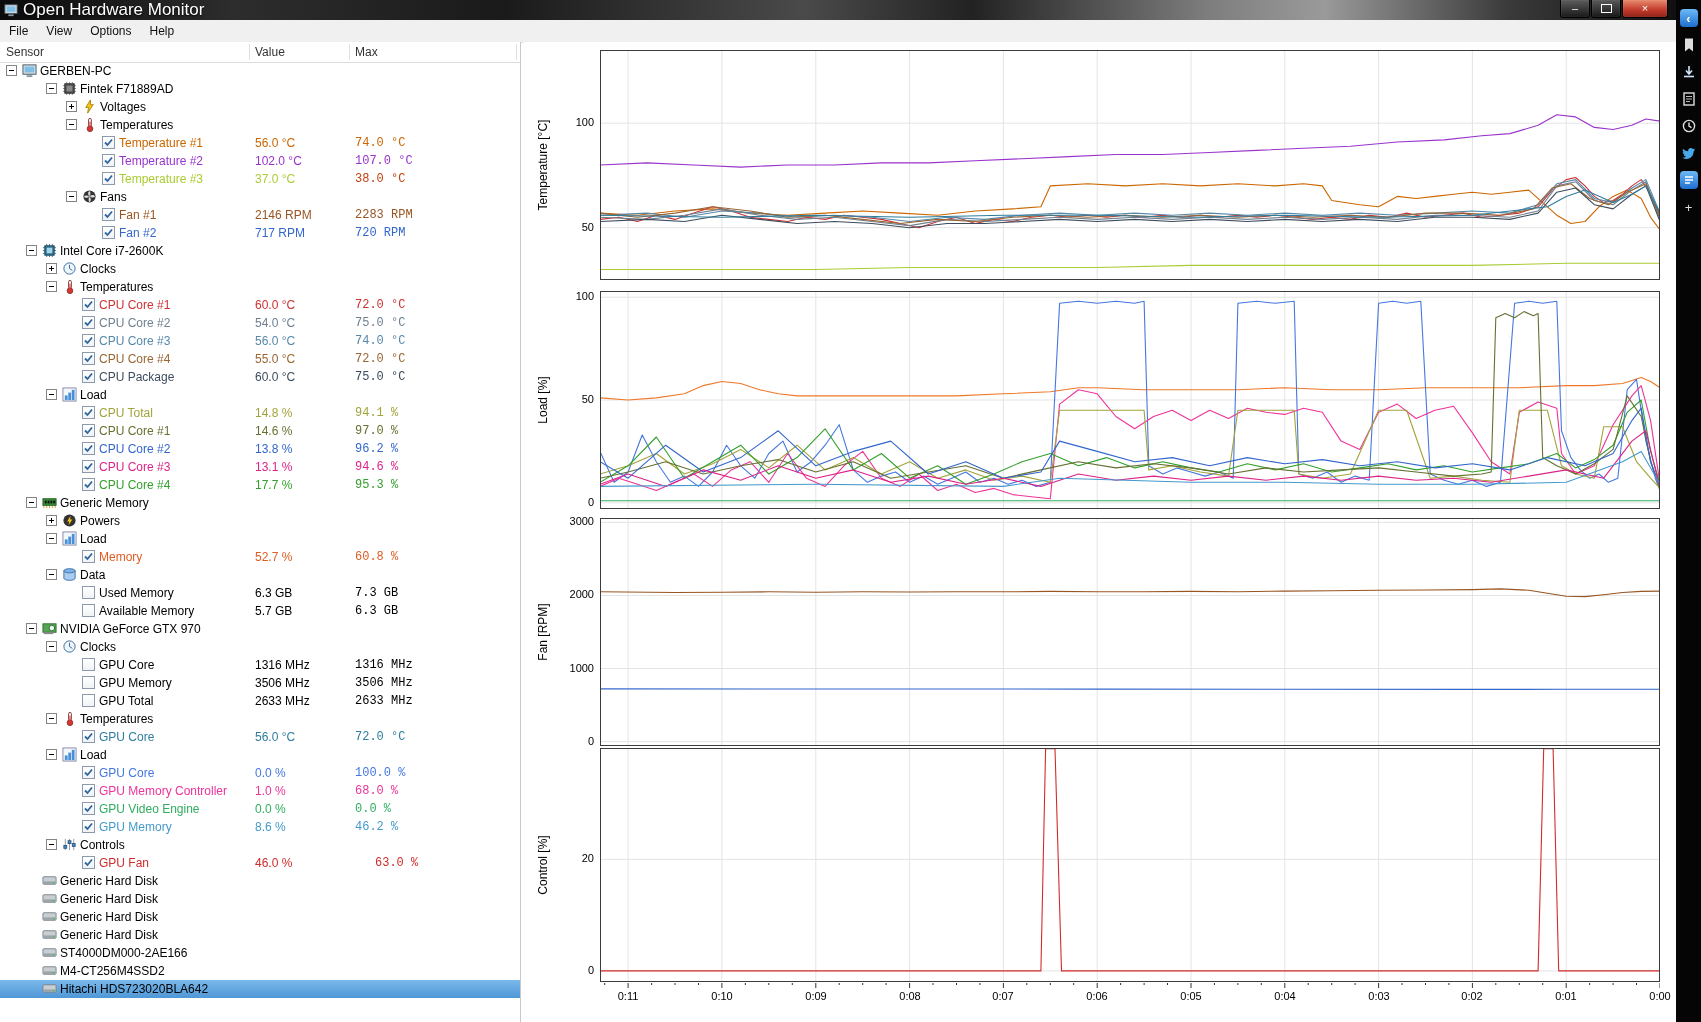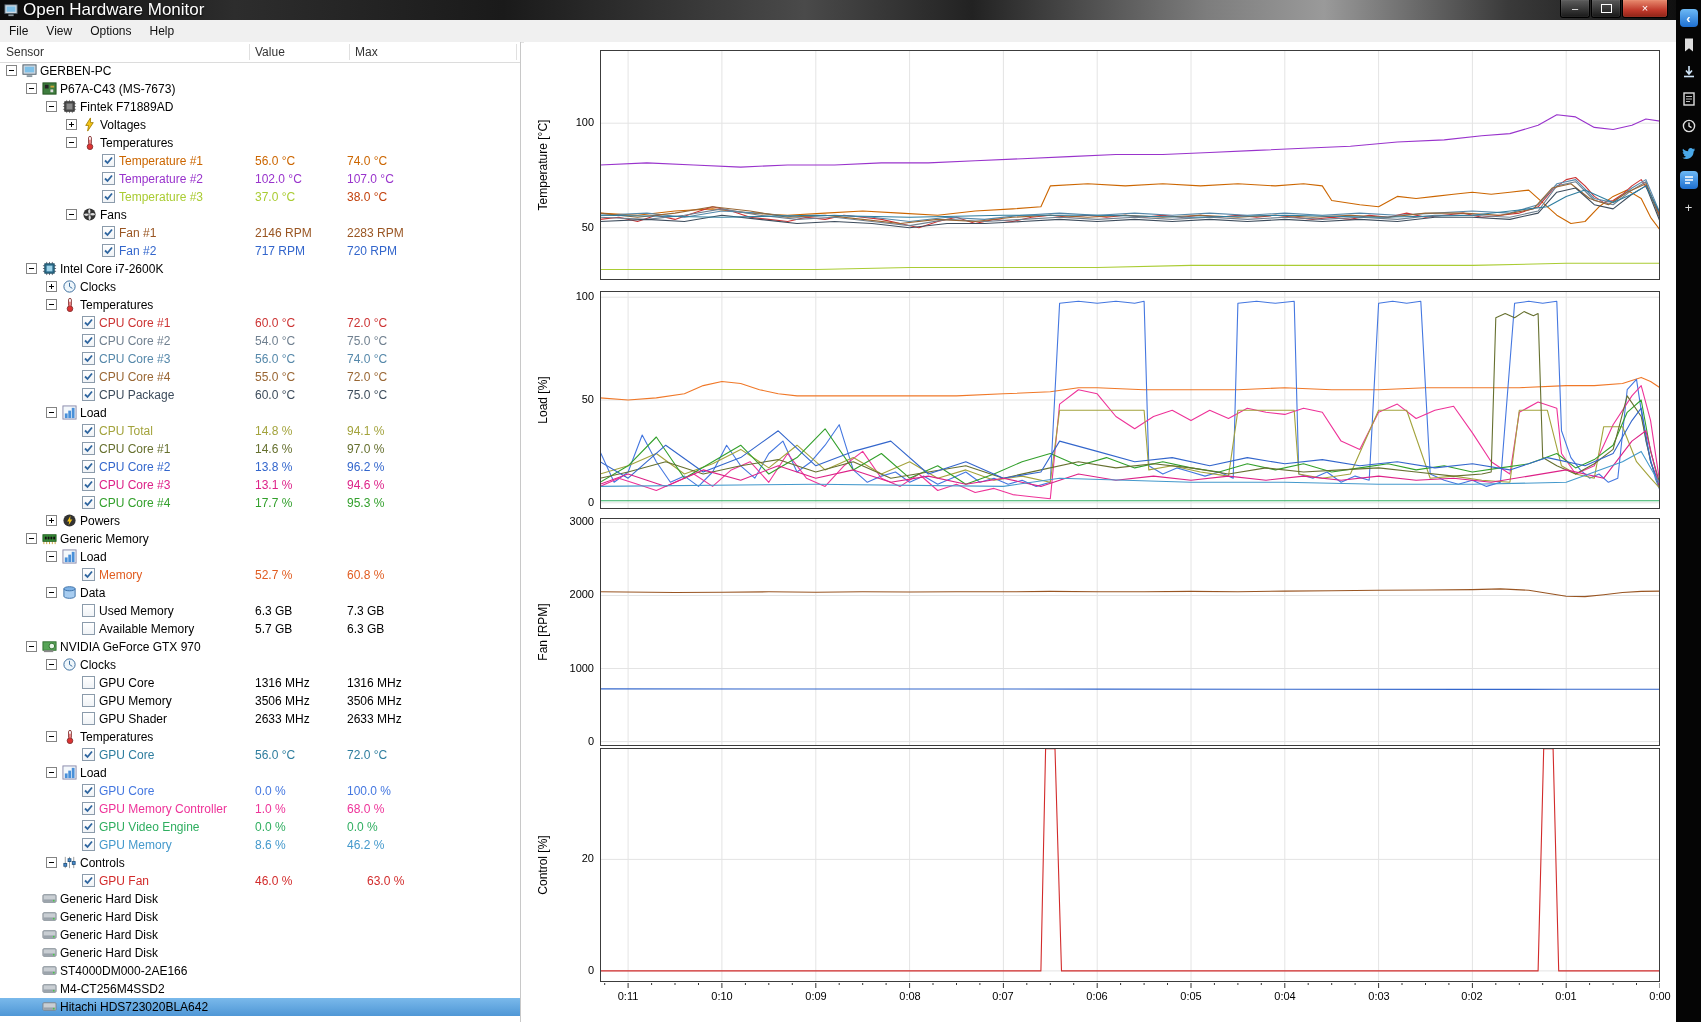"P67A-C43 (MS-7673)" div.tree-row { html: <div> <div></div> <span> <svg> <rect></rect> <rect></rect> <rect></rect> <rect></rect> </svg> </span> <span>P67A-C43 (MS-7673)</span> </div> -> none }
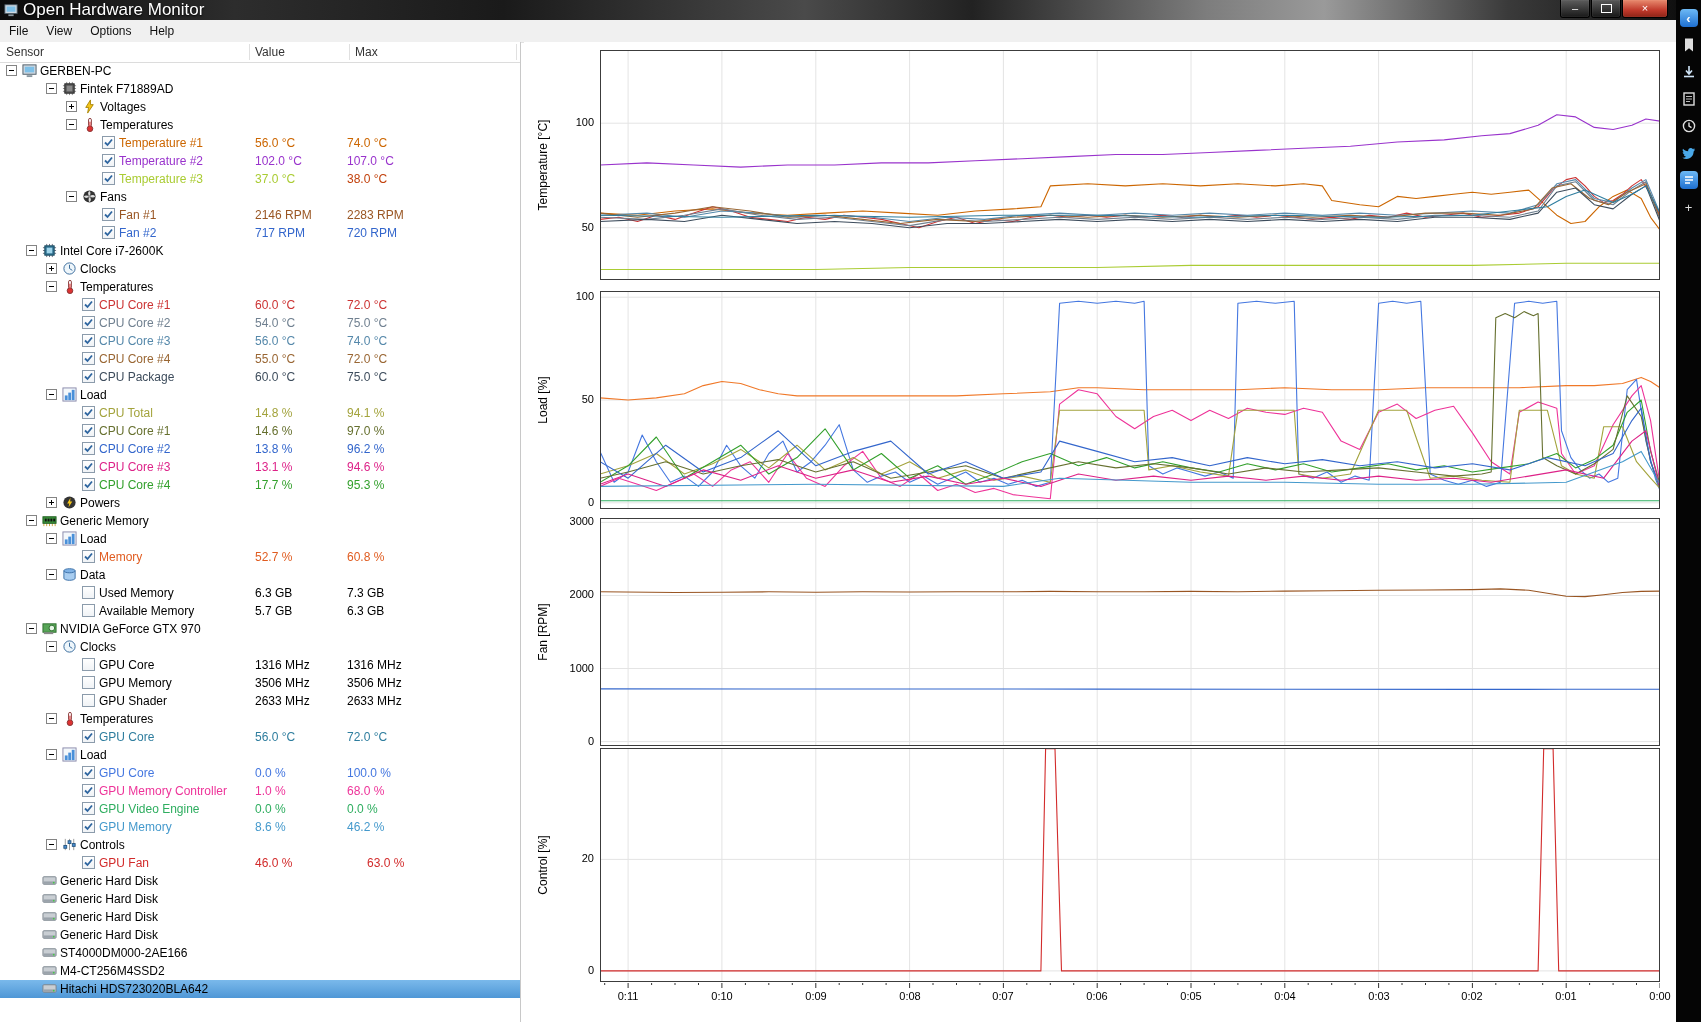"74.0 °C" .row-max { font-family: none -> Liberation Mono, monospace; left: 347px -> 355px }
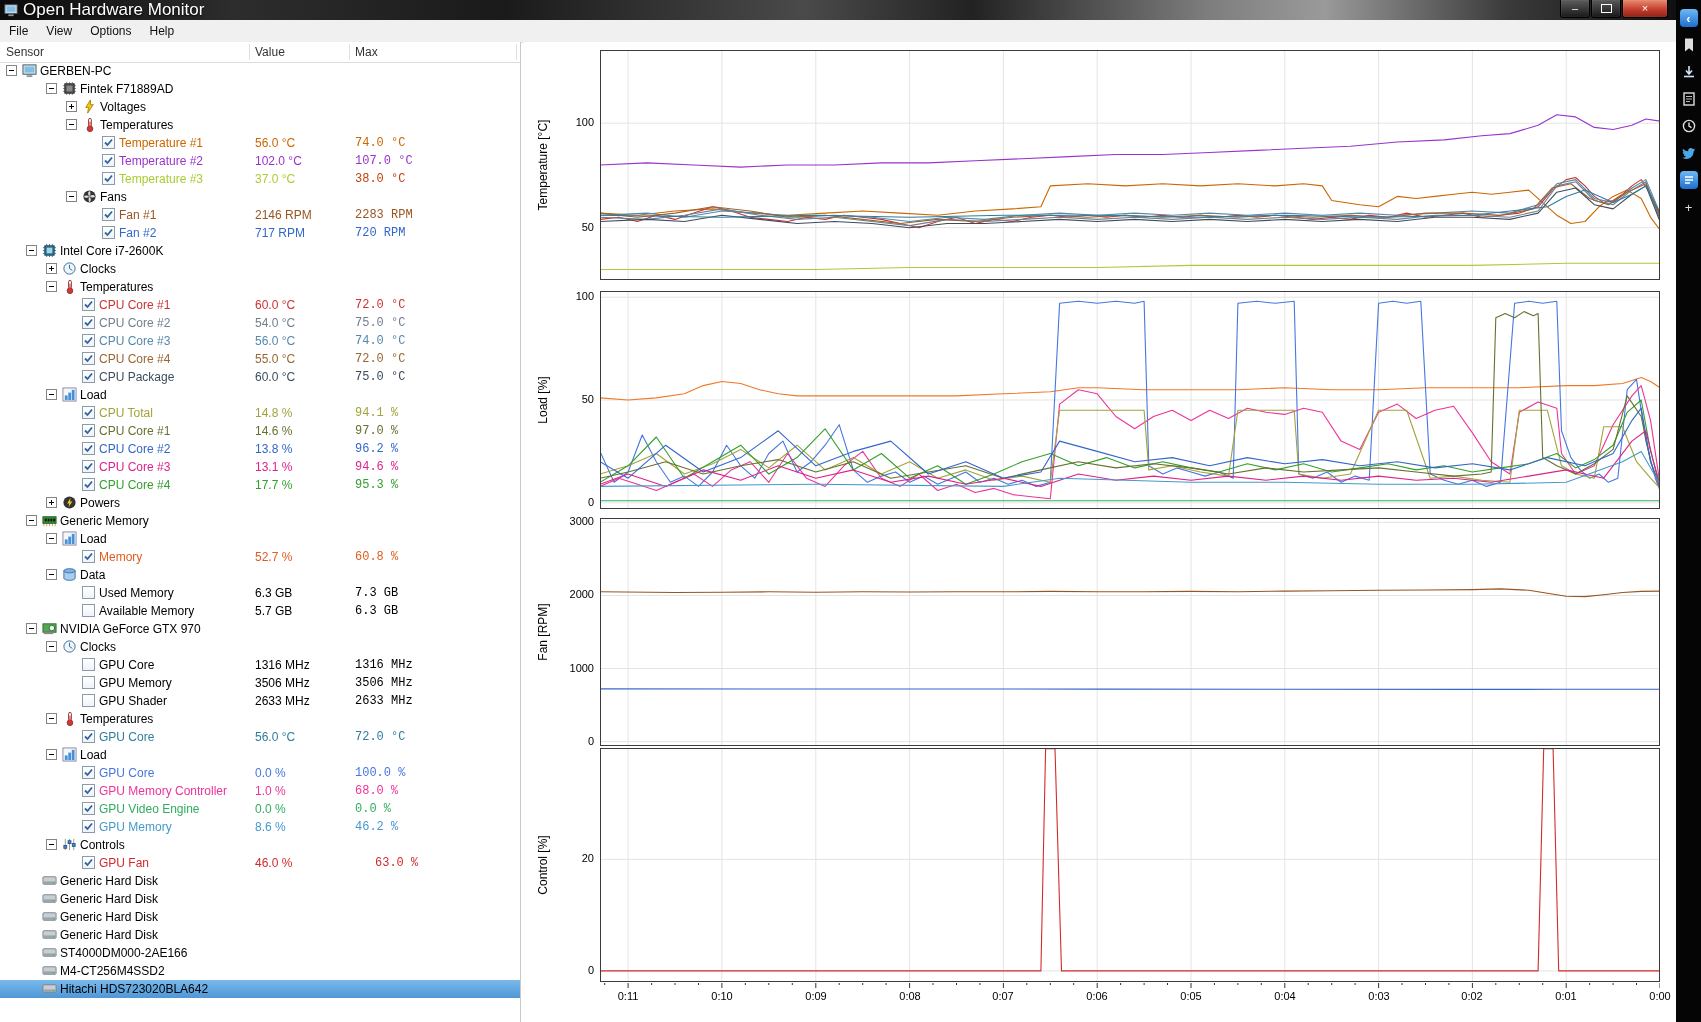"Powers" div.tree-row { order: before "Generic Memory" -> after "Generic Memory" }
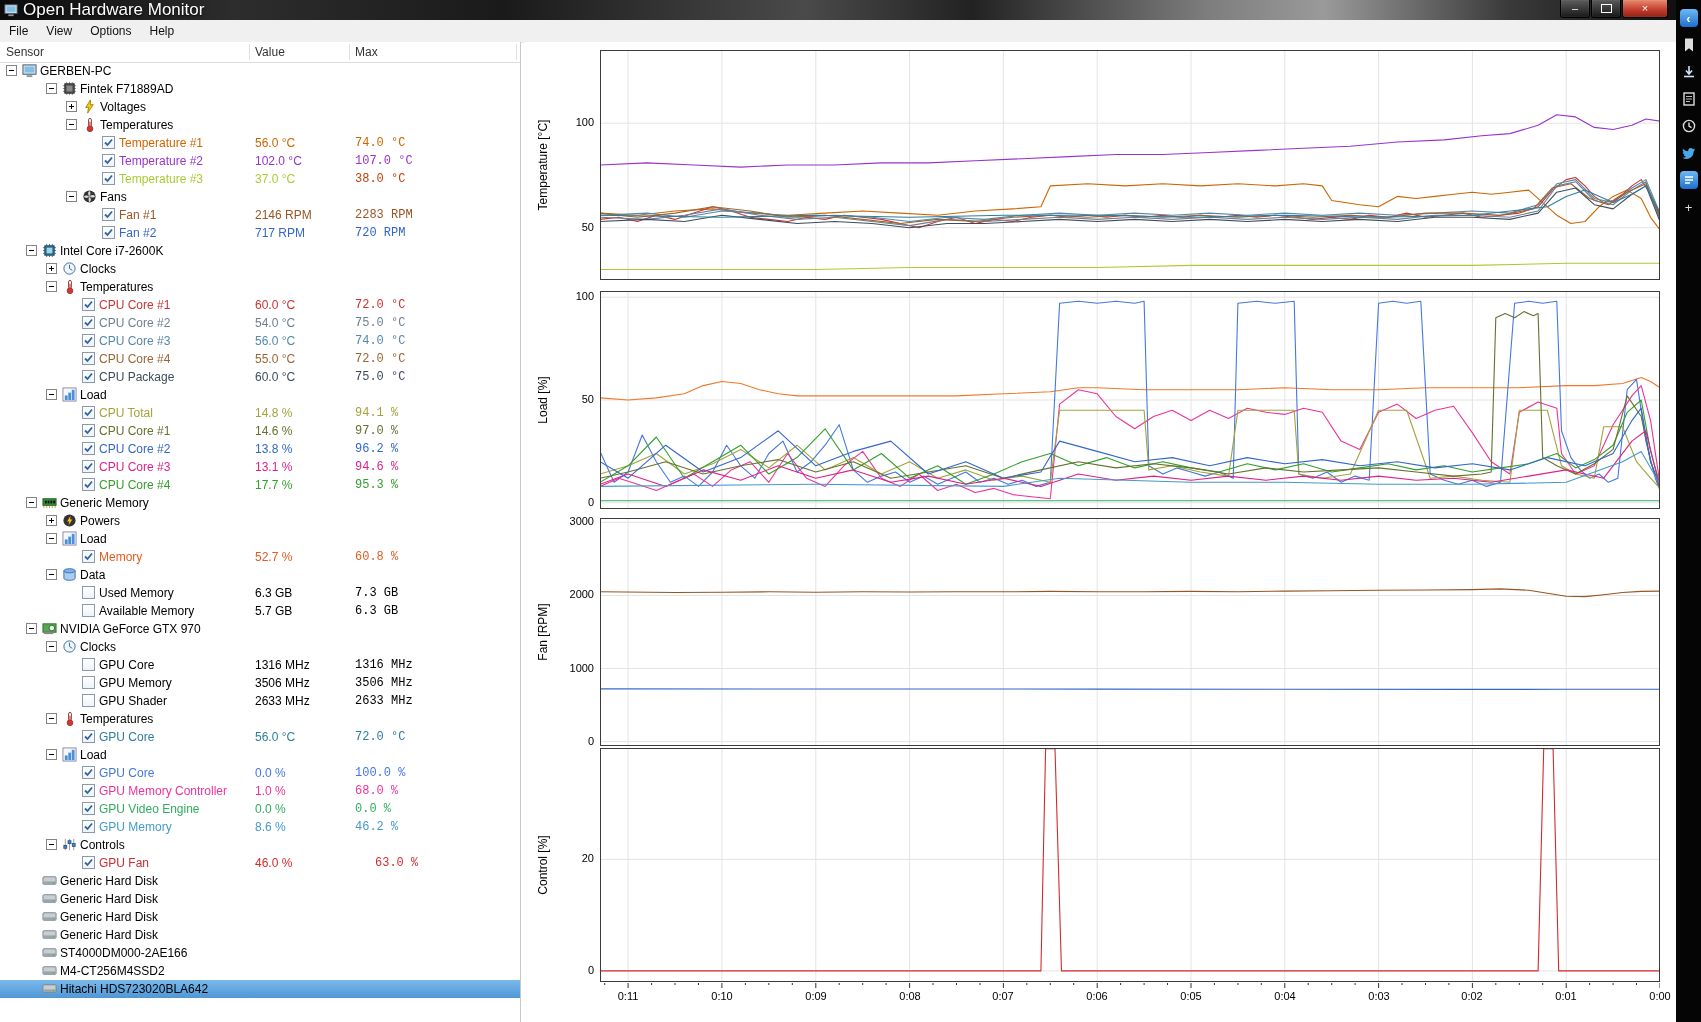"GPU Shader" span.row-label { text: Shader -> Total }
